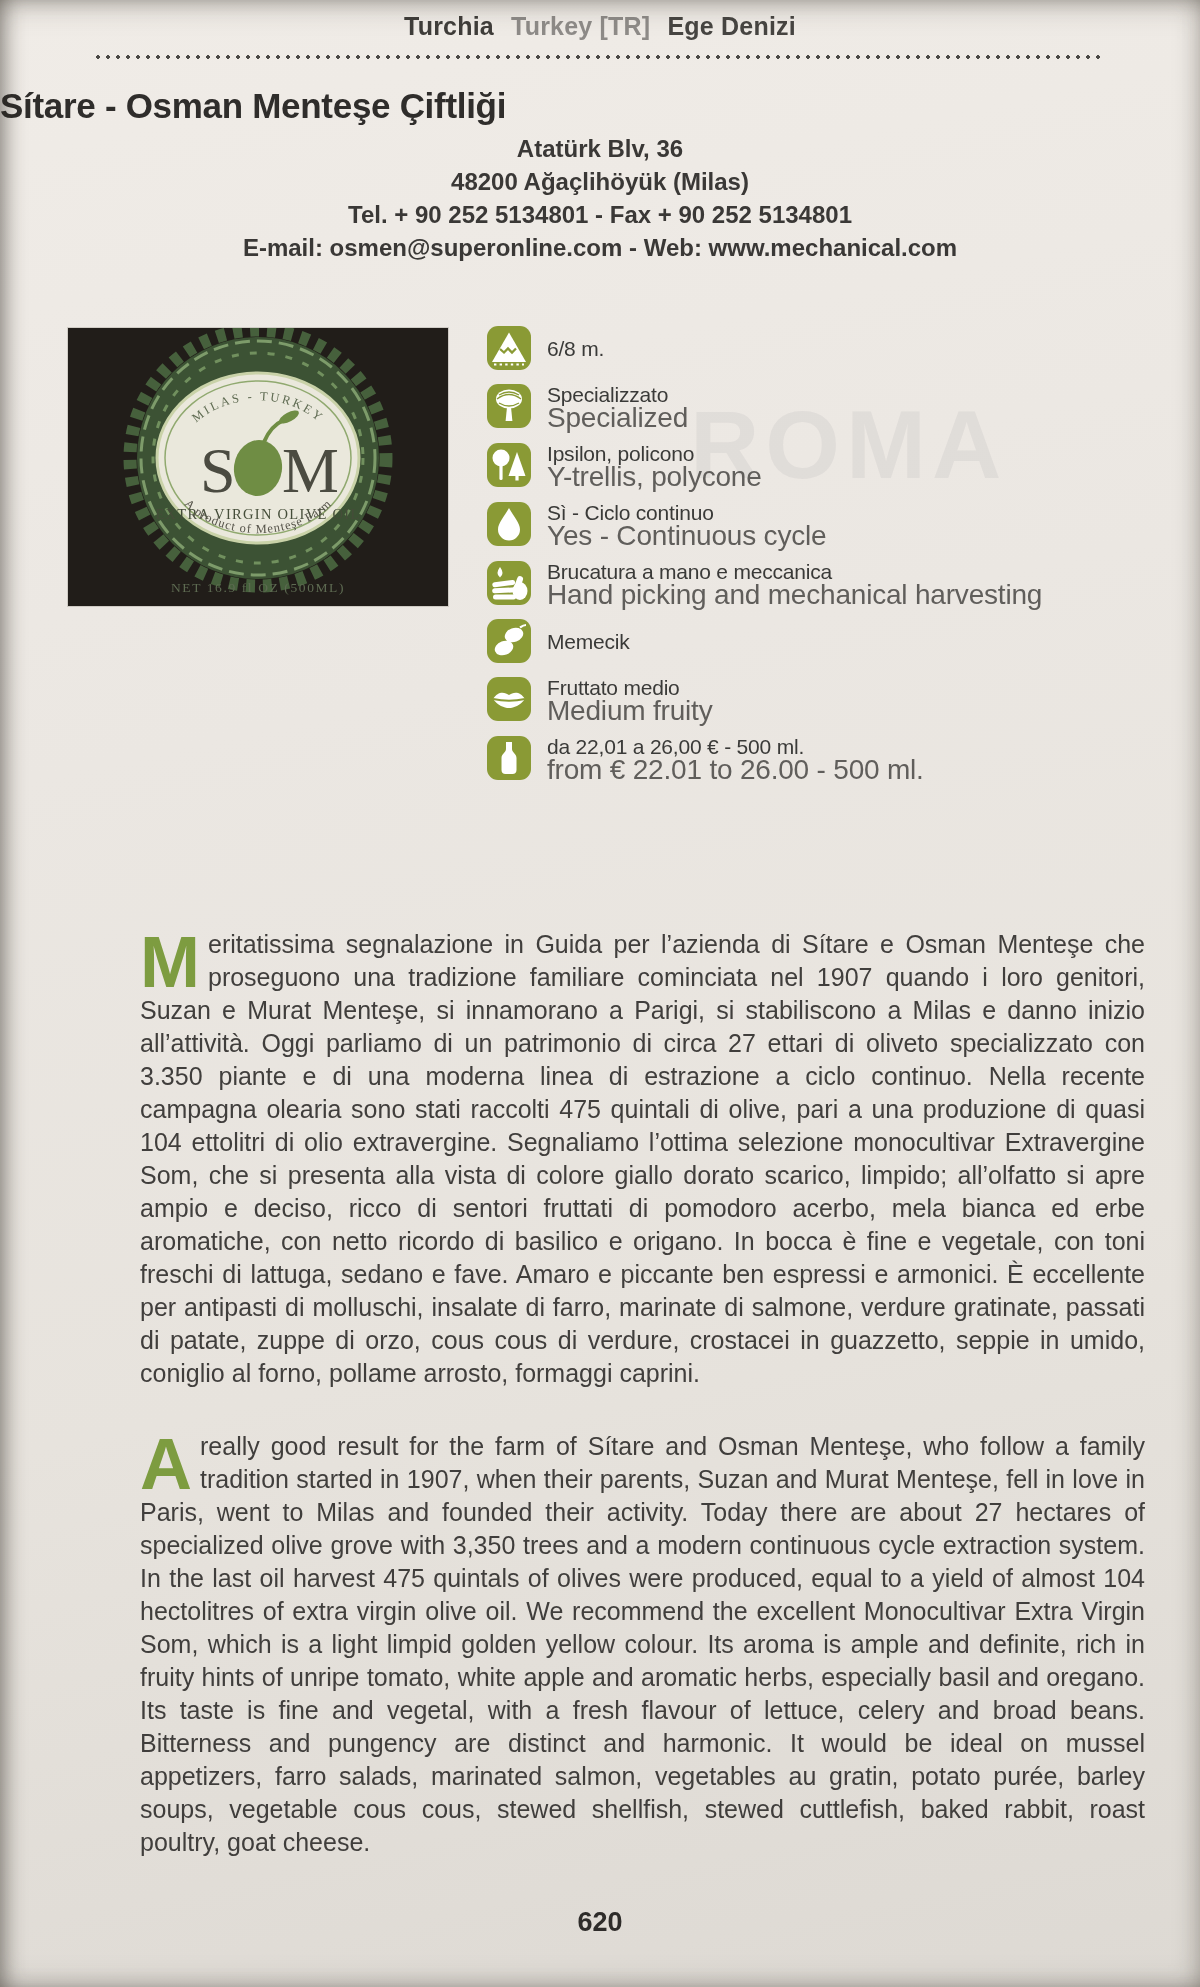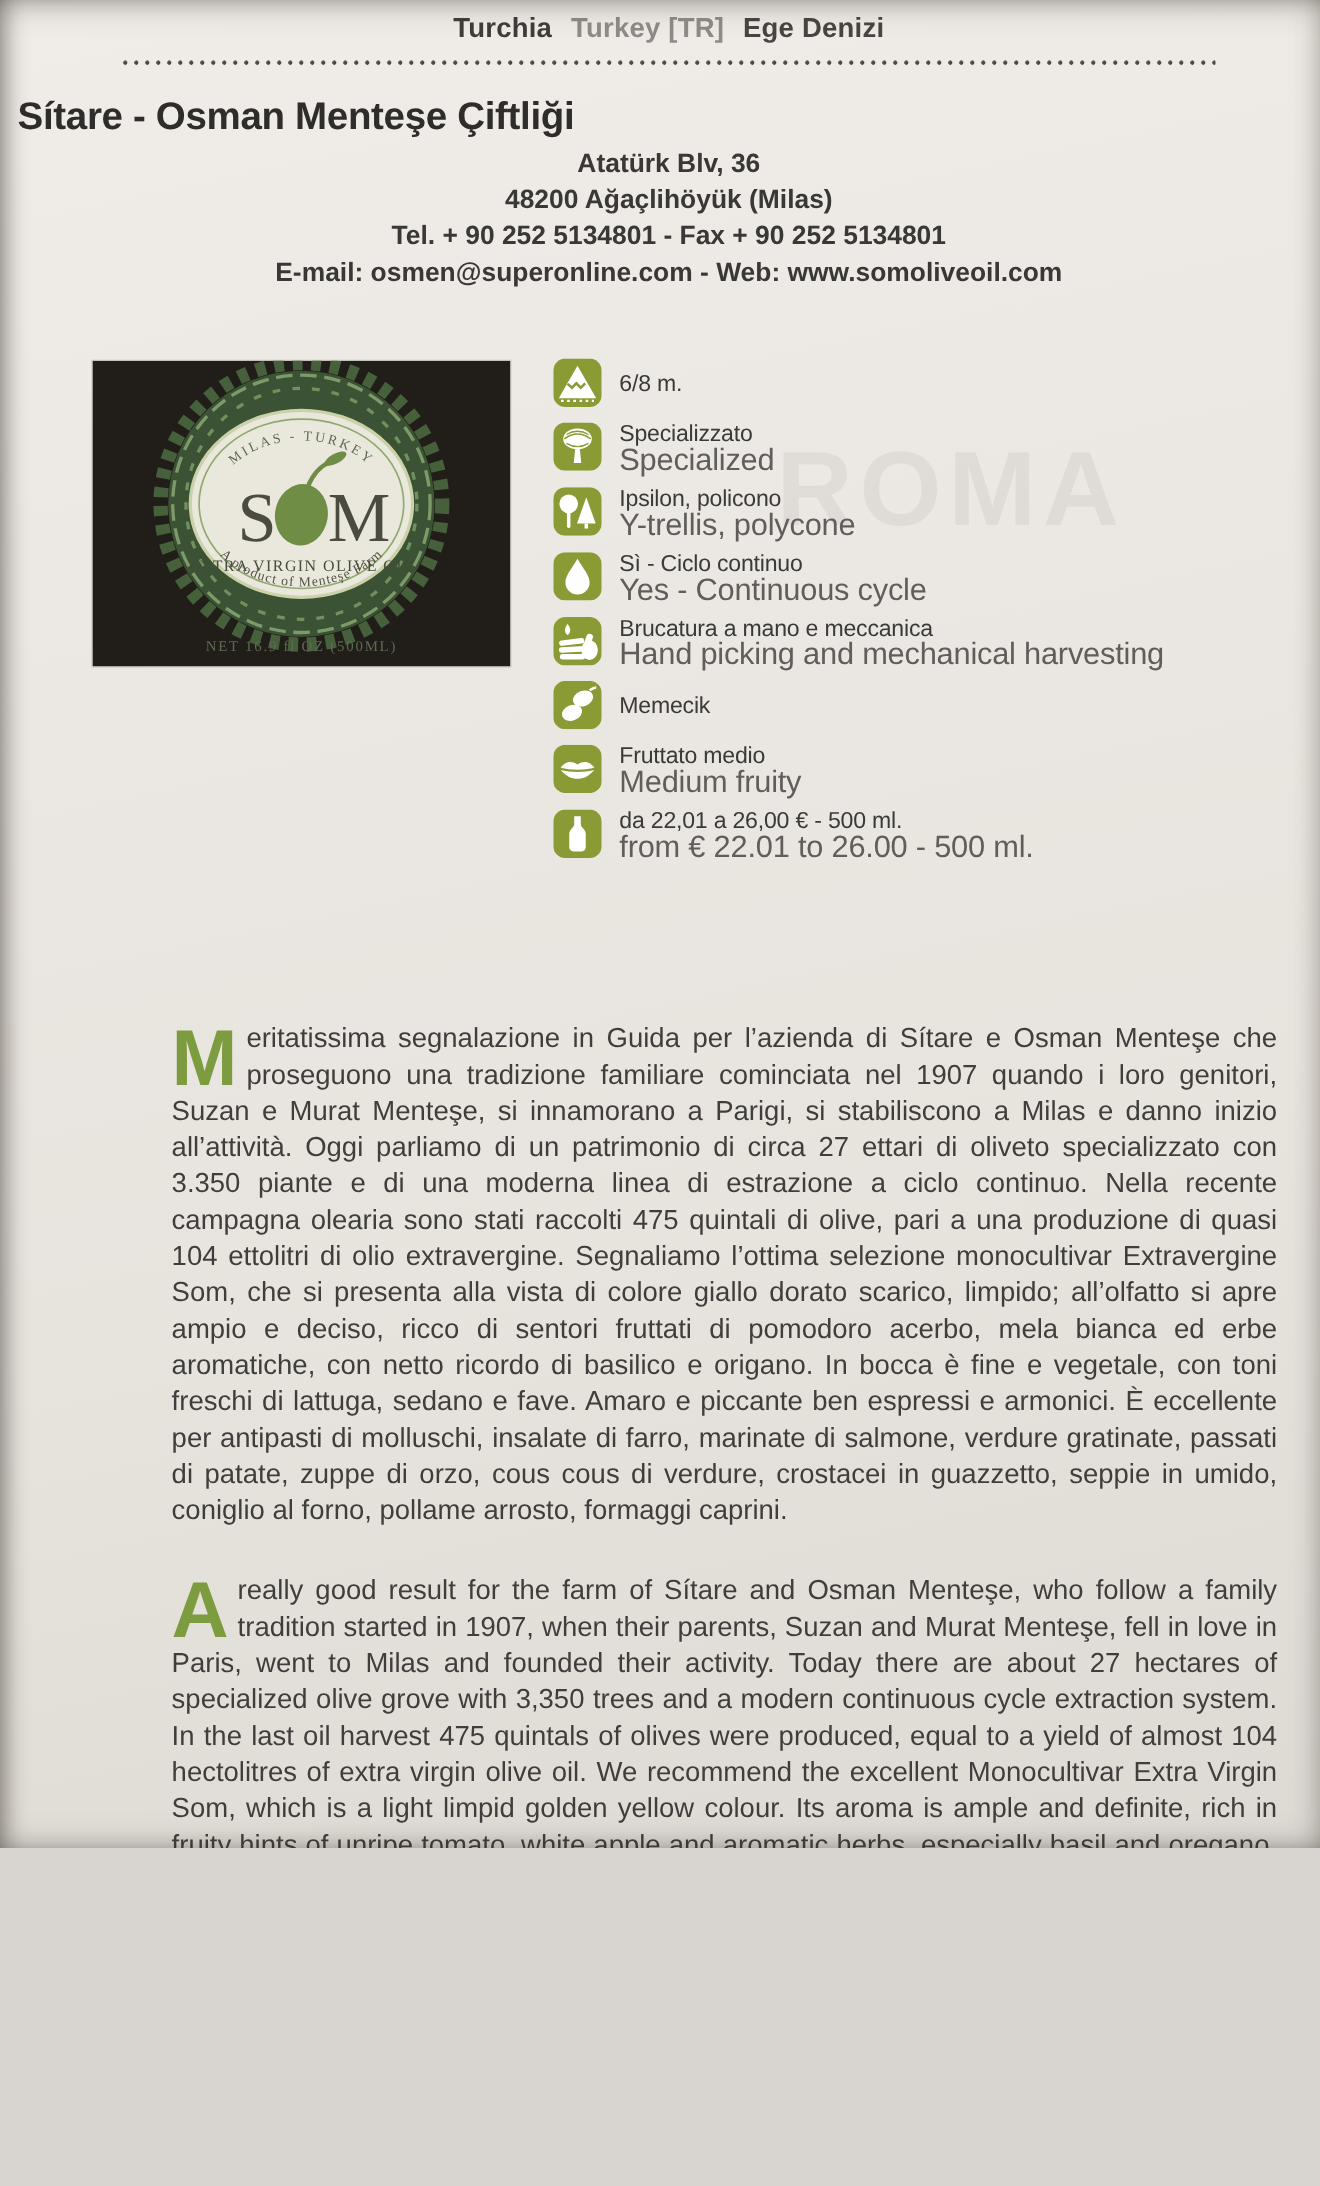"Turchia Turkey [TR] Ege Denizi" .page { height: 1680px -> 1987px; padding-left: 16px -> none }
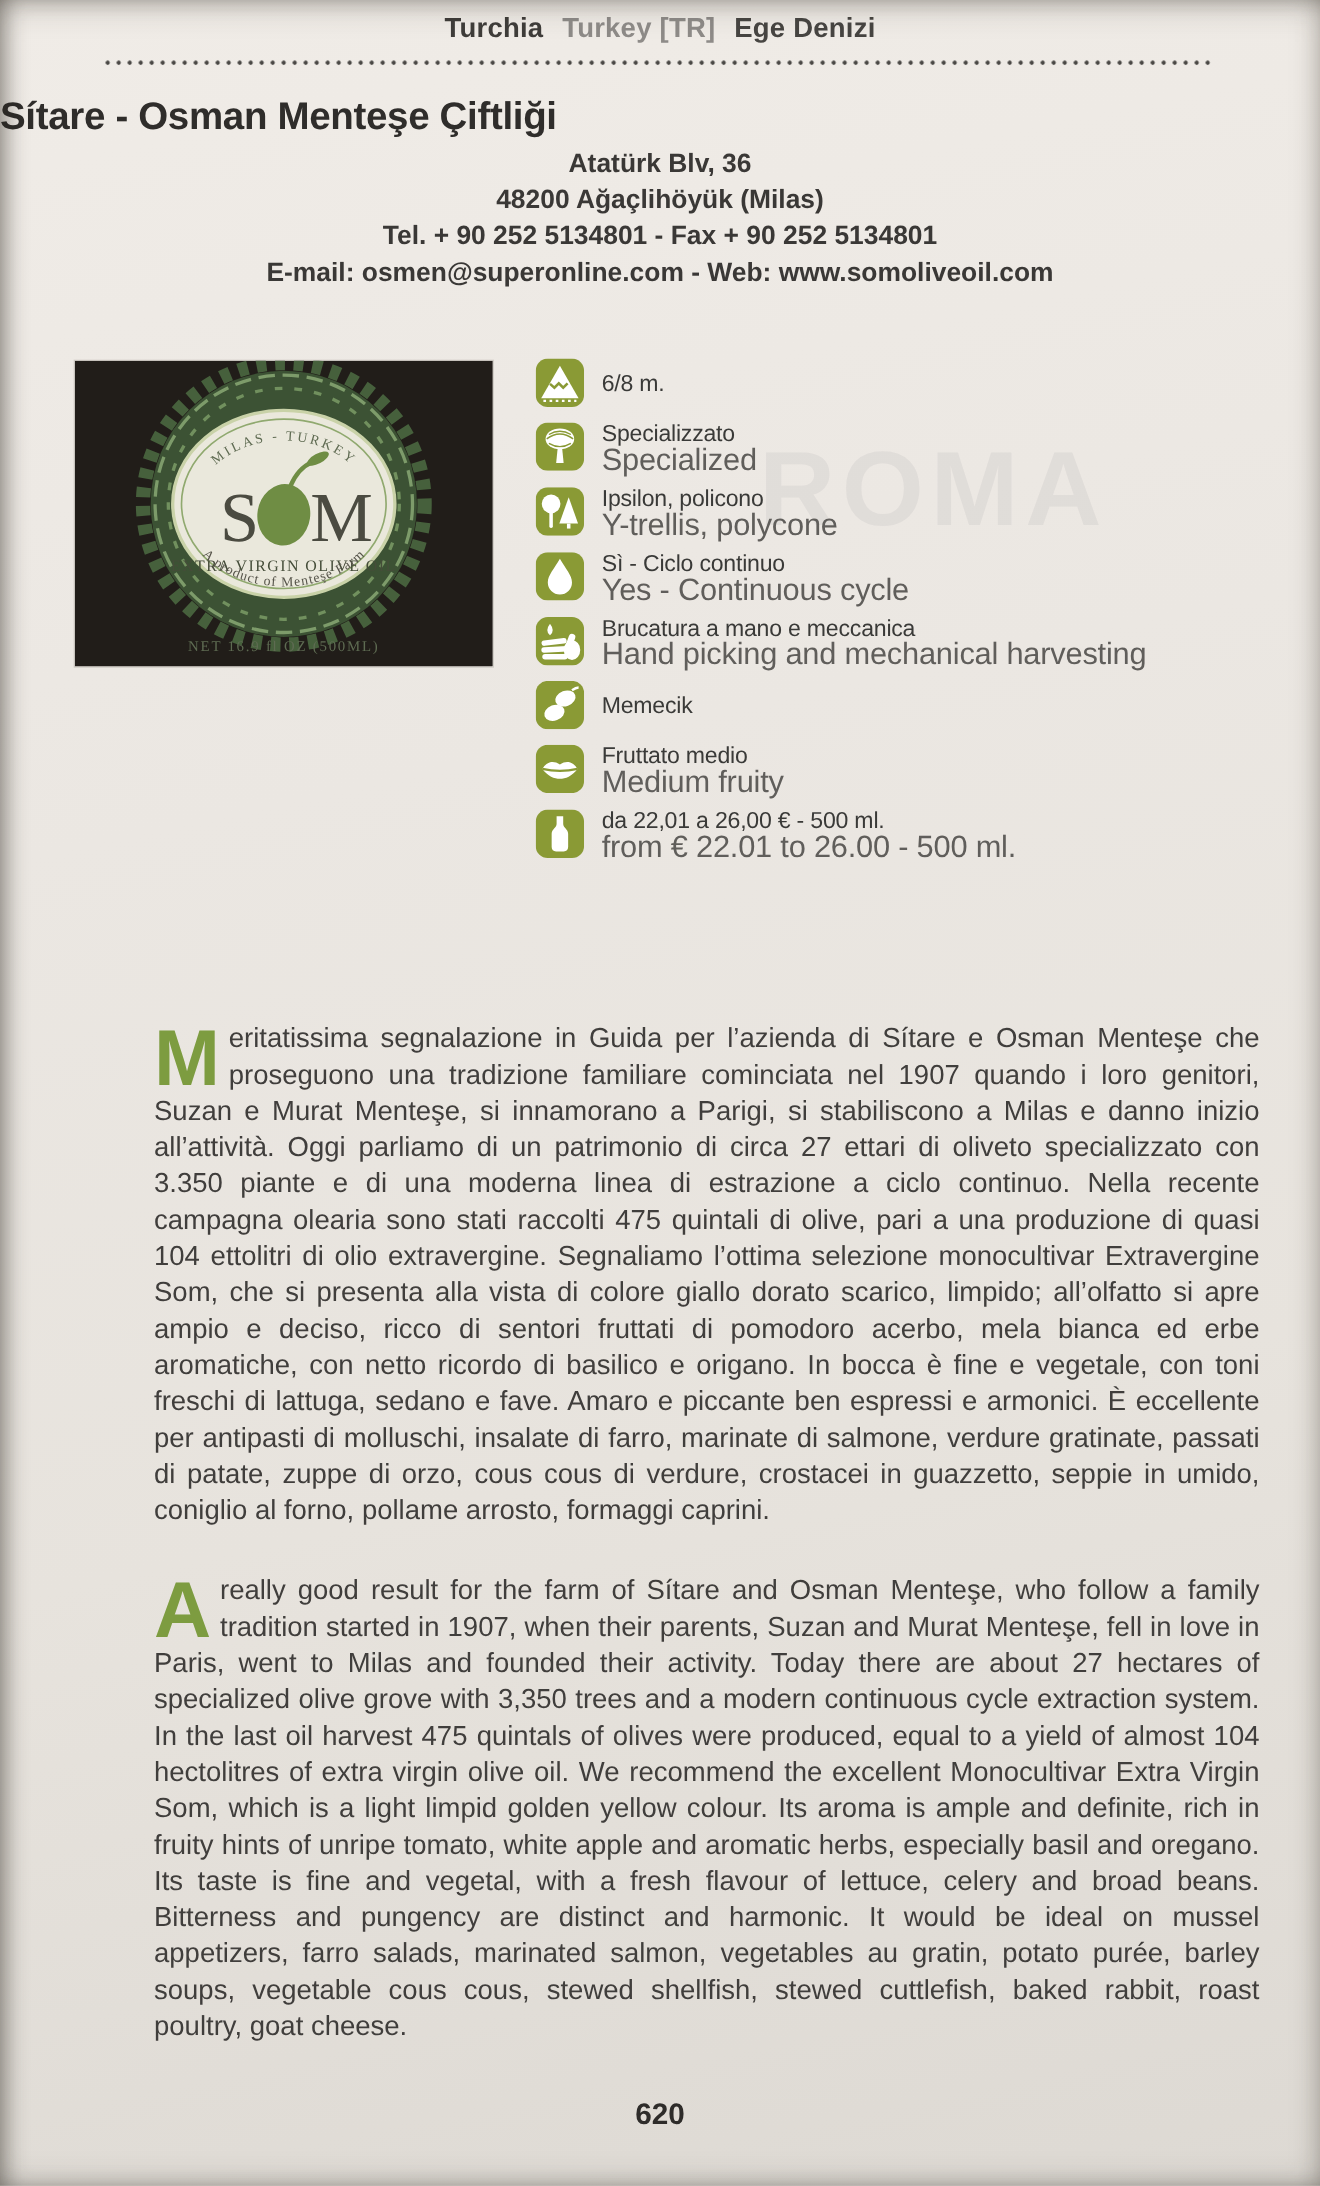"E-mail: osmen@superonline.com - Web:" div { text: www.somoliveoil.com -> www.mechanical.com }
